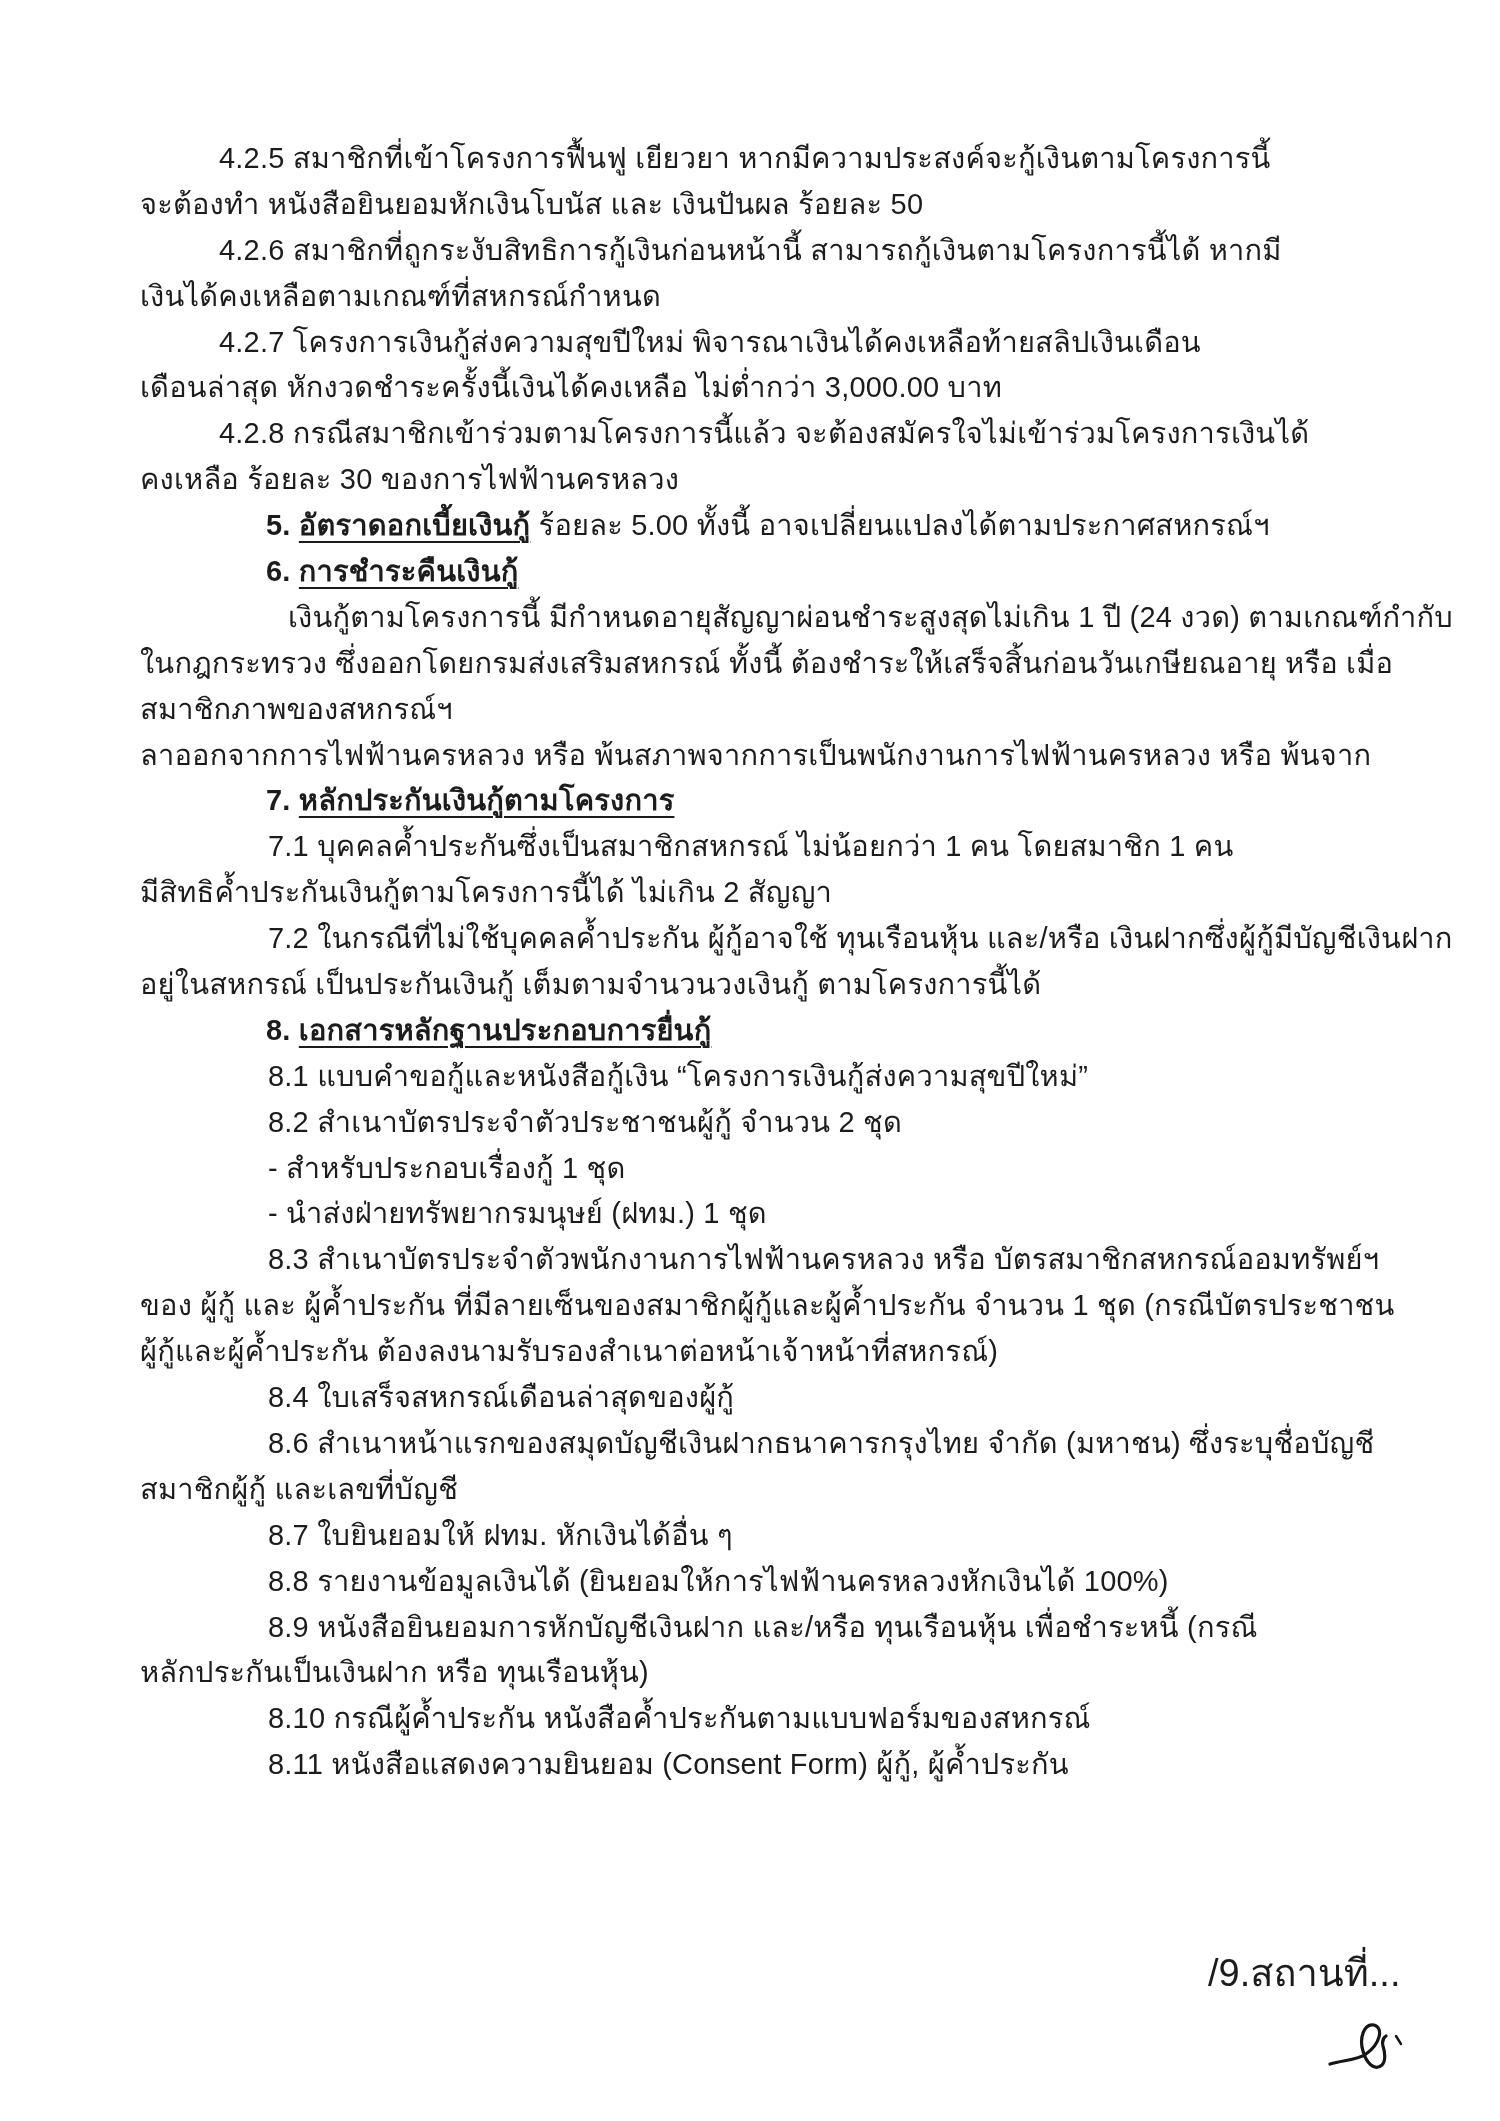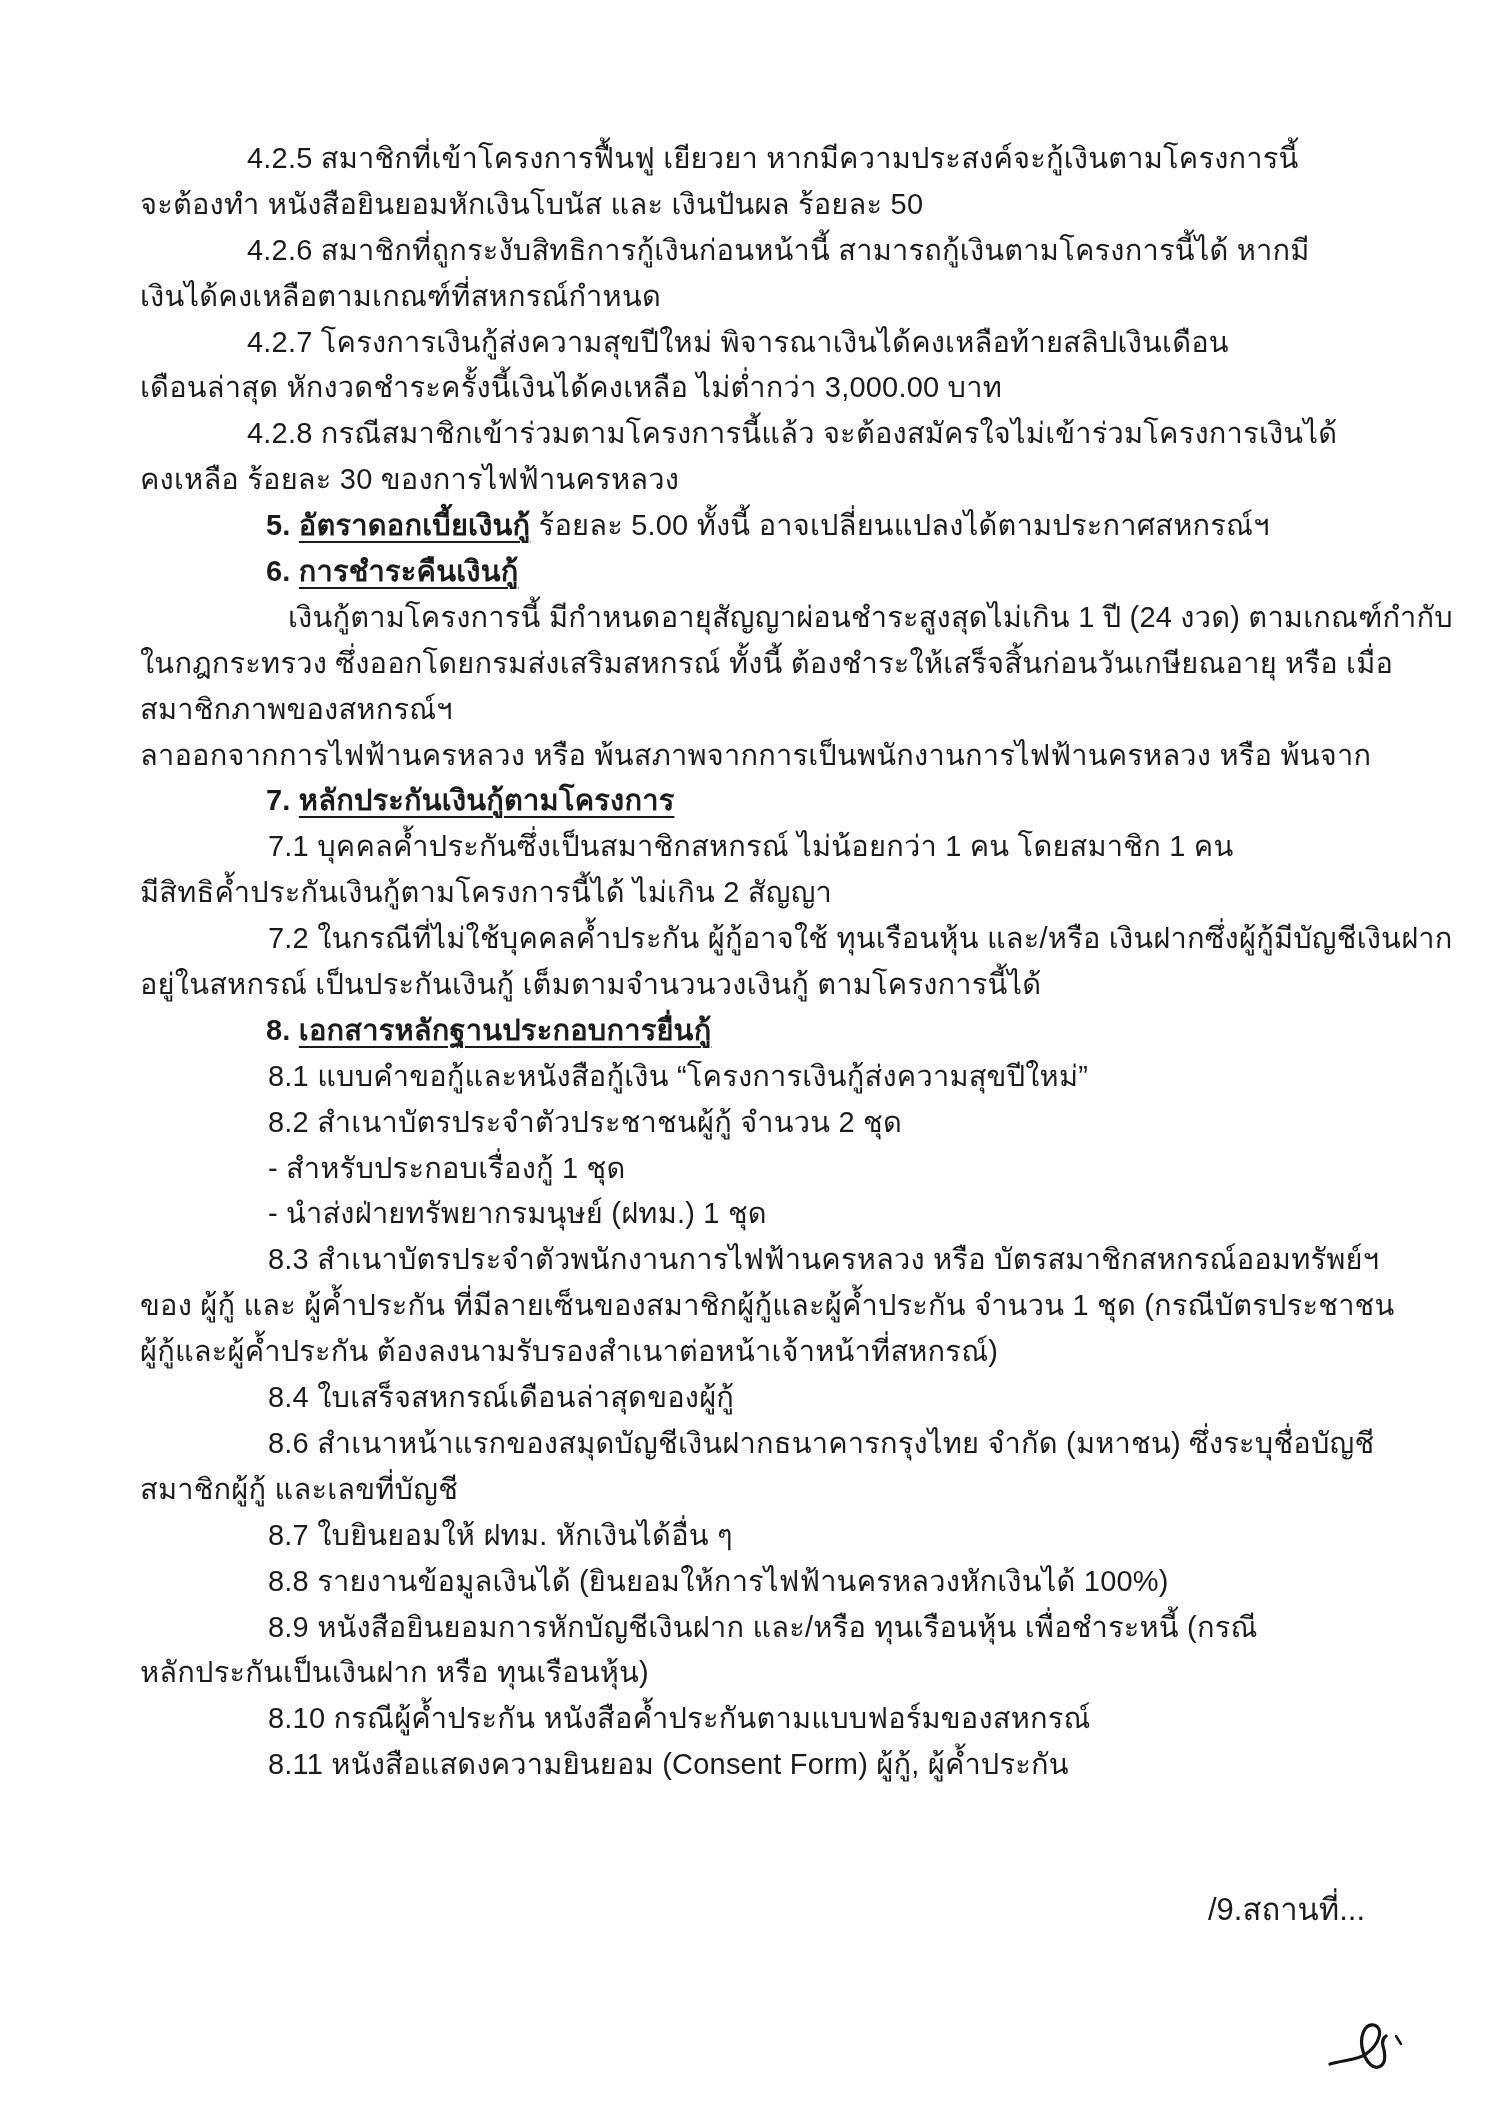"4.2.5 สมาชิกที่เข้าโครงการฟื้นฟู เยียวยา" .ind-item { margin-left: 107px -> 79px }
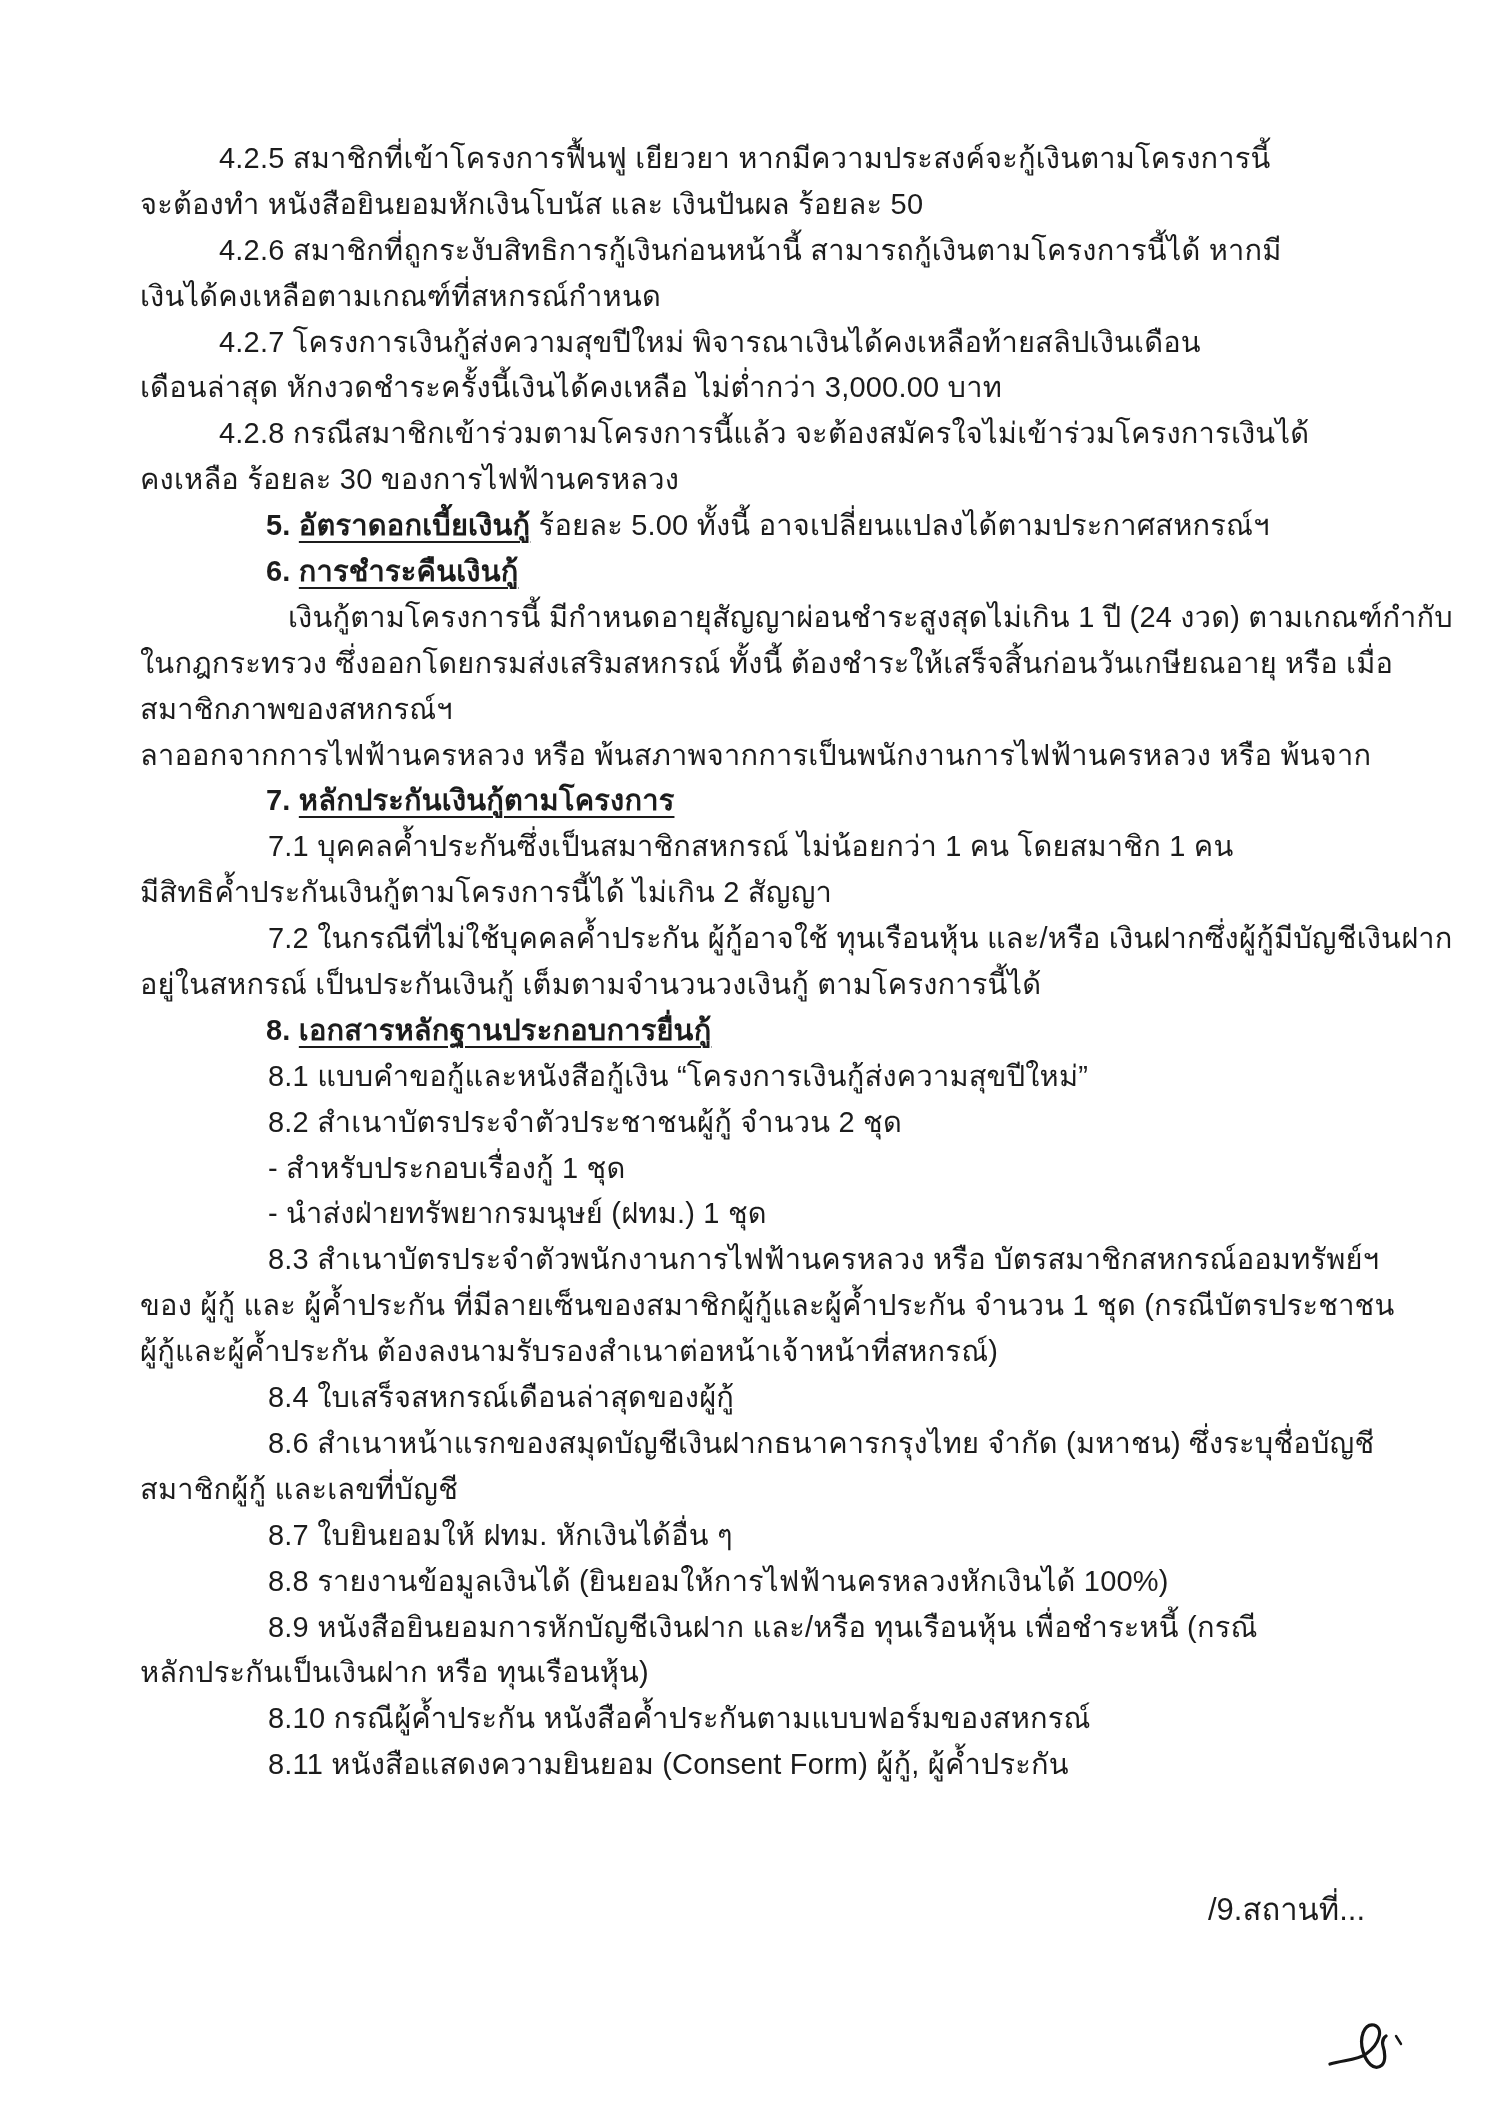"/9.สถานที่..." .continuation { font-size: 31px -> 38px; top: 1893px -> 1956px }
